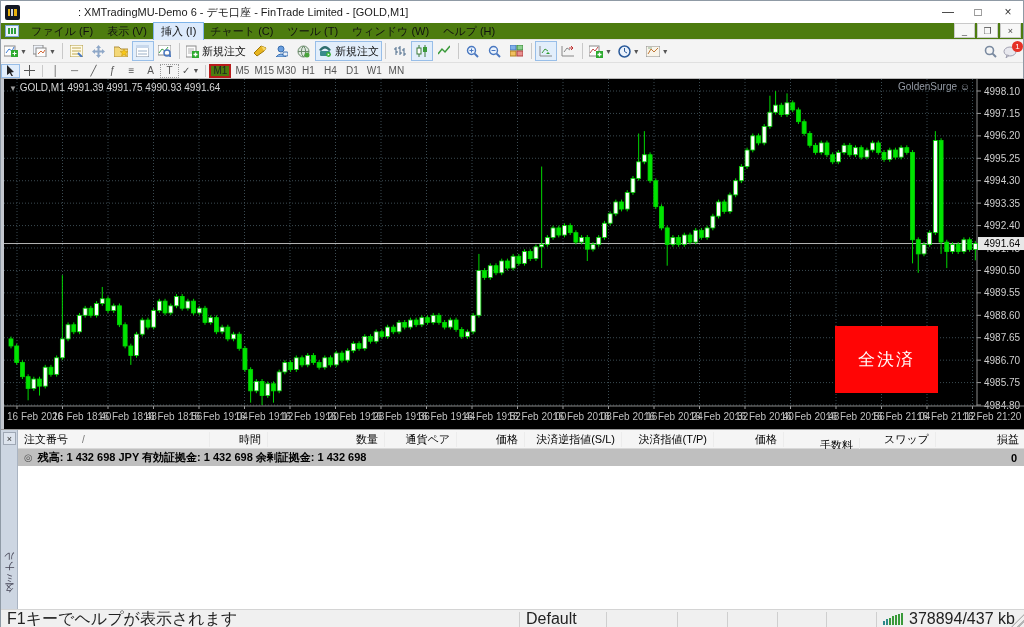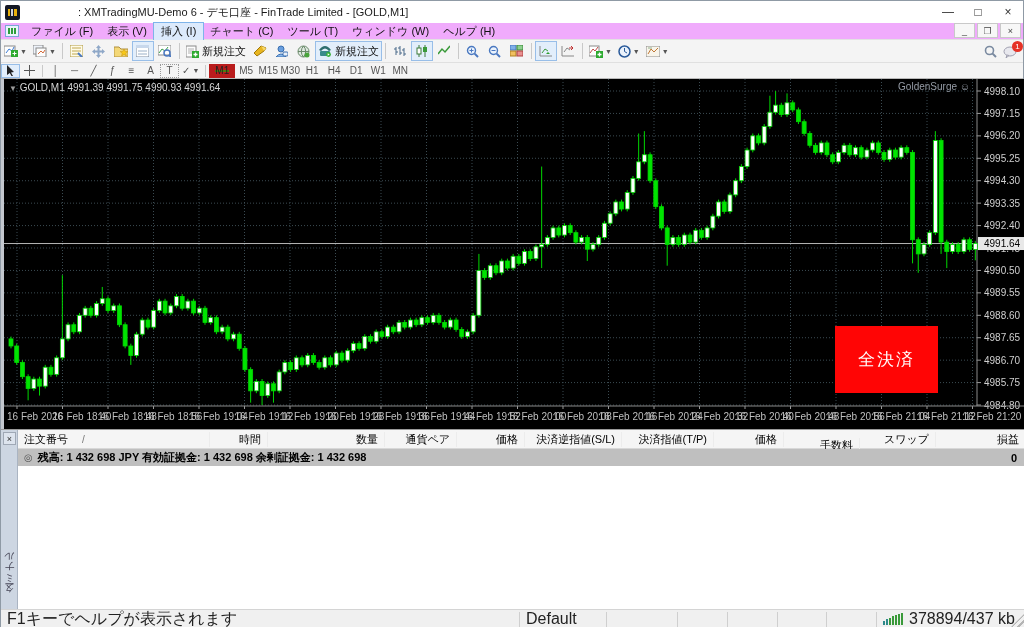"ファイル (F)" .menubar { background: #f0abfc -> #4d7c0f }
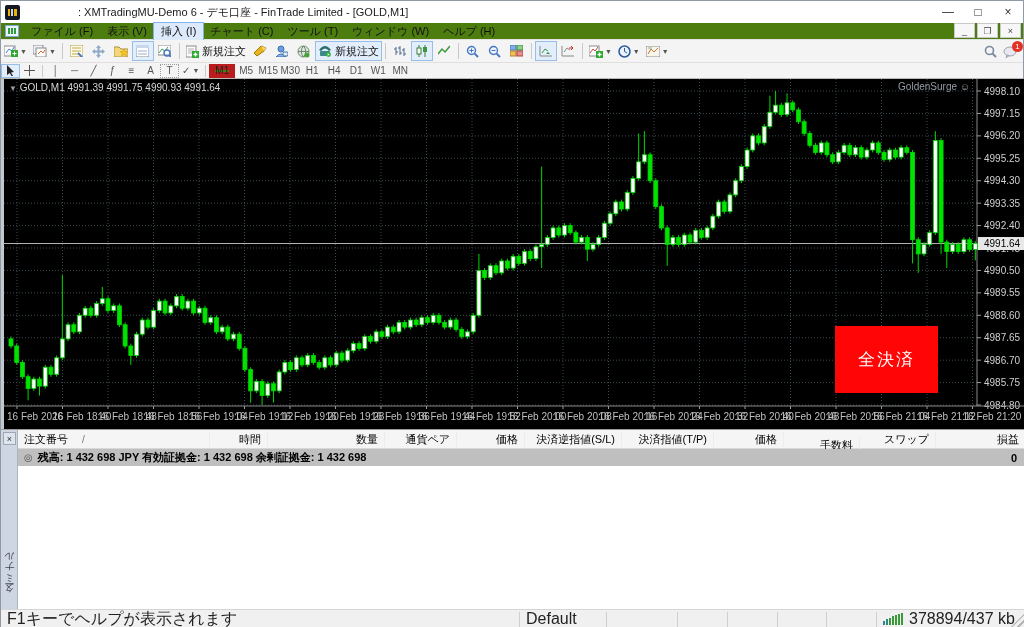"M1" .tf-btn.active { border: 6px solid #b91c1c -> 2px solid #b91c1c }
